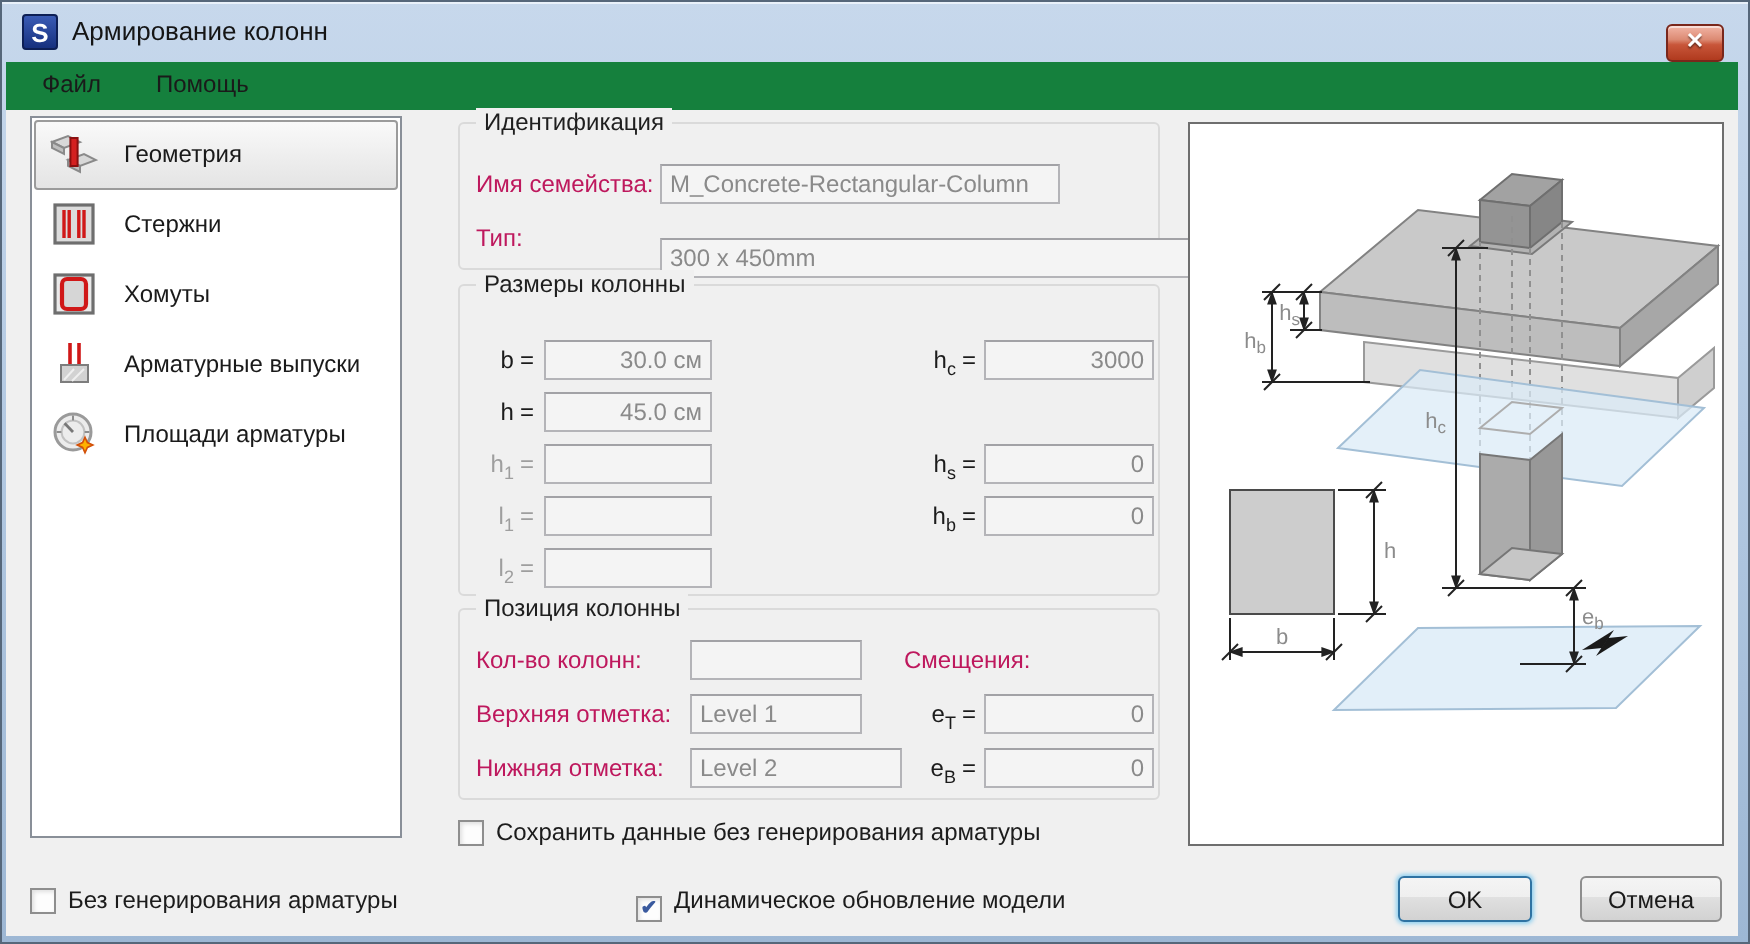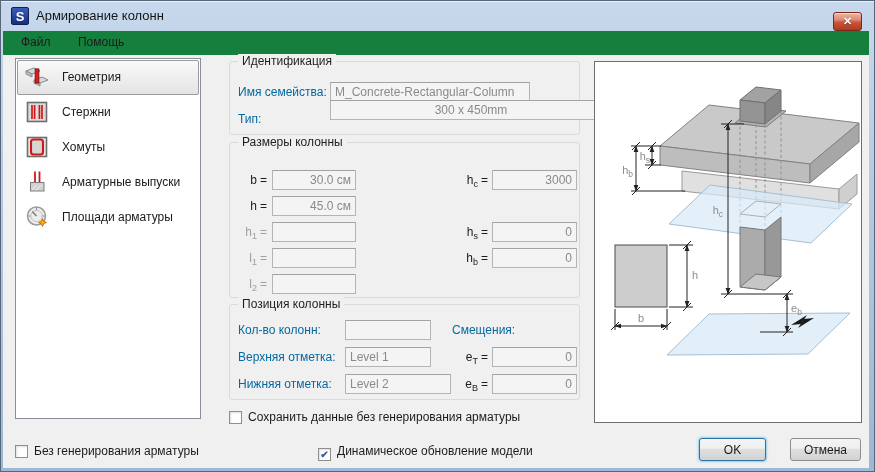"Имя семейства:" .lbl { color: #0369a1 -> #be185d }
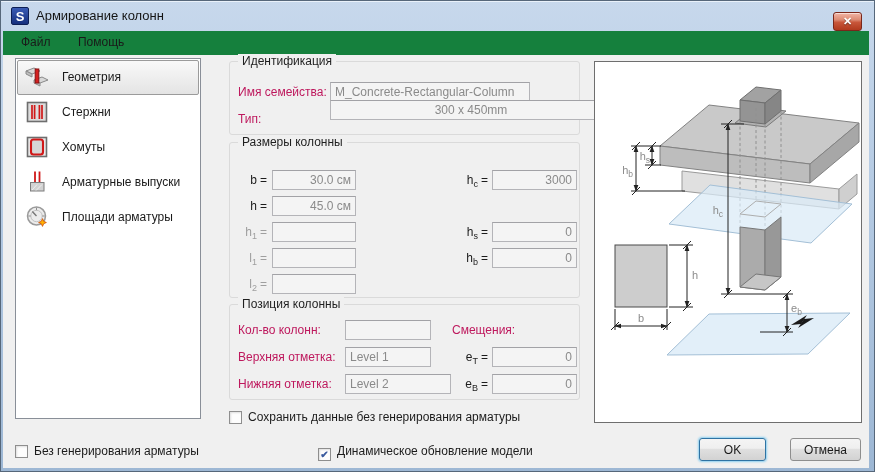"300 x 450mm" input.tb { text-align: center -> none; top: 38px -> 57px }
